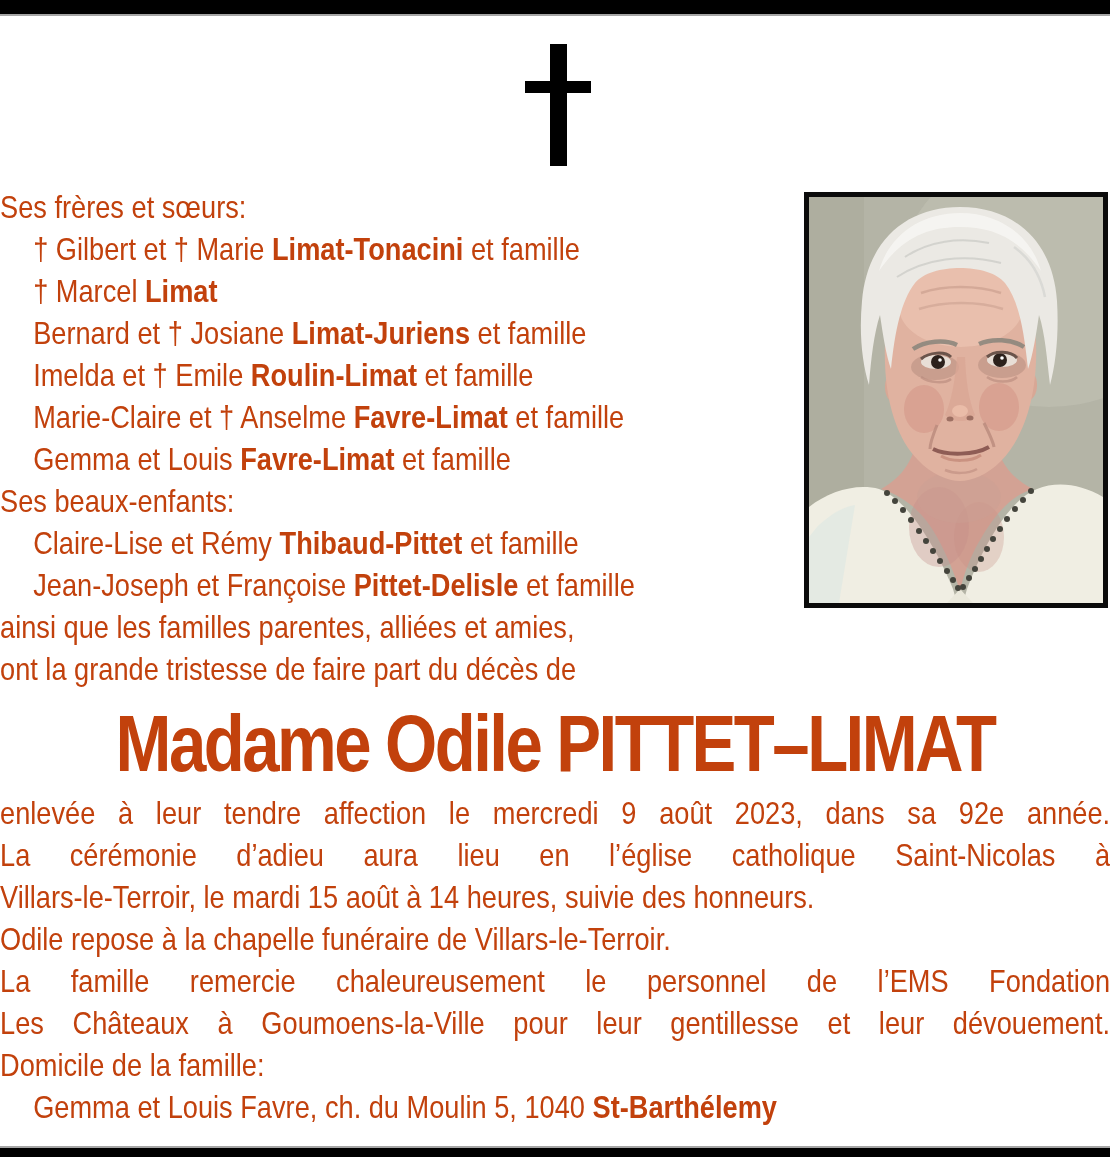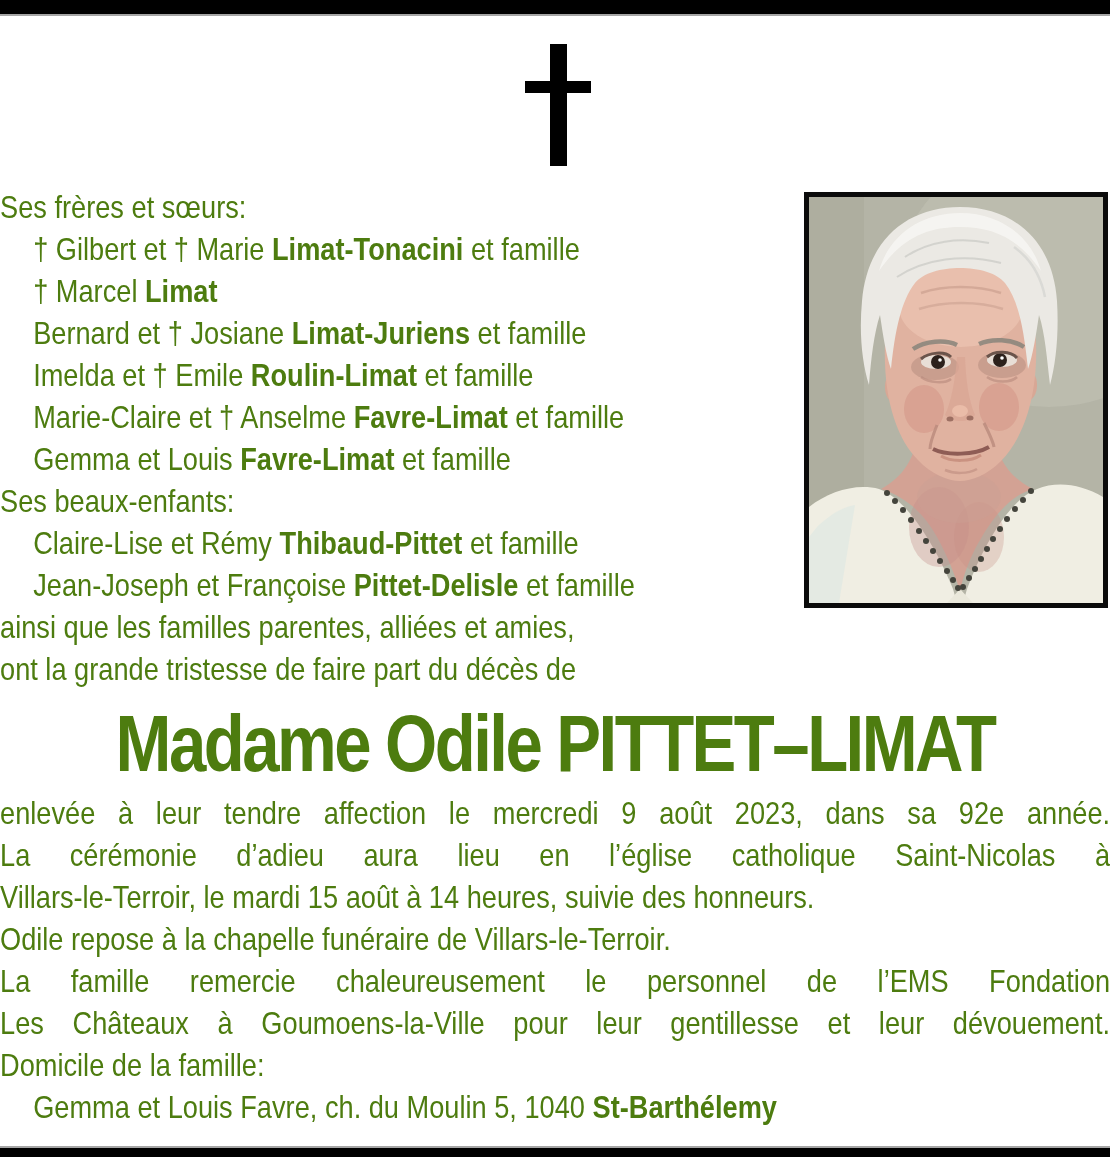"Ses frères et sœurs:" .page { color: #4d7c0f -> #c2410c }
